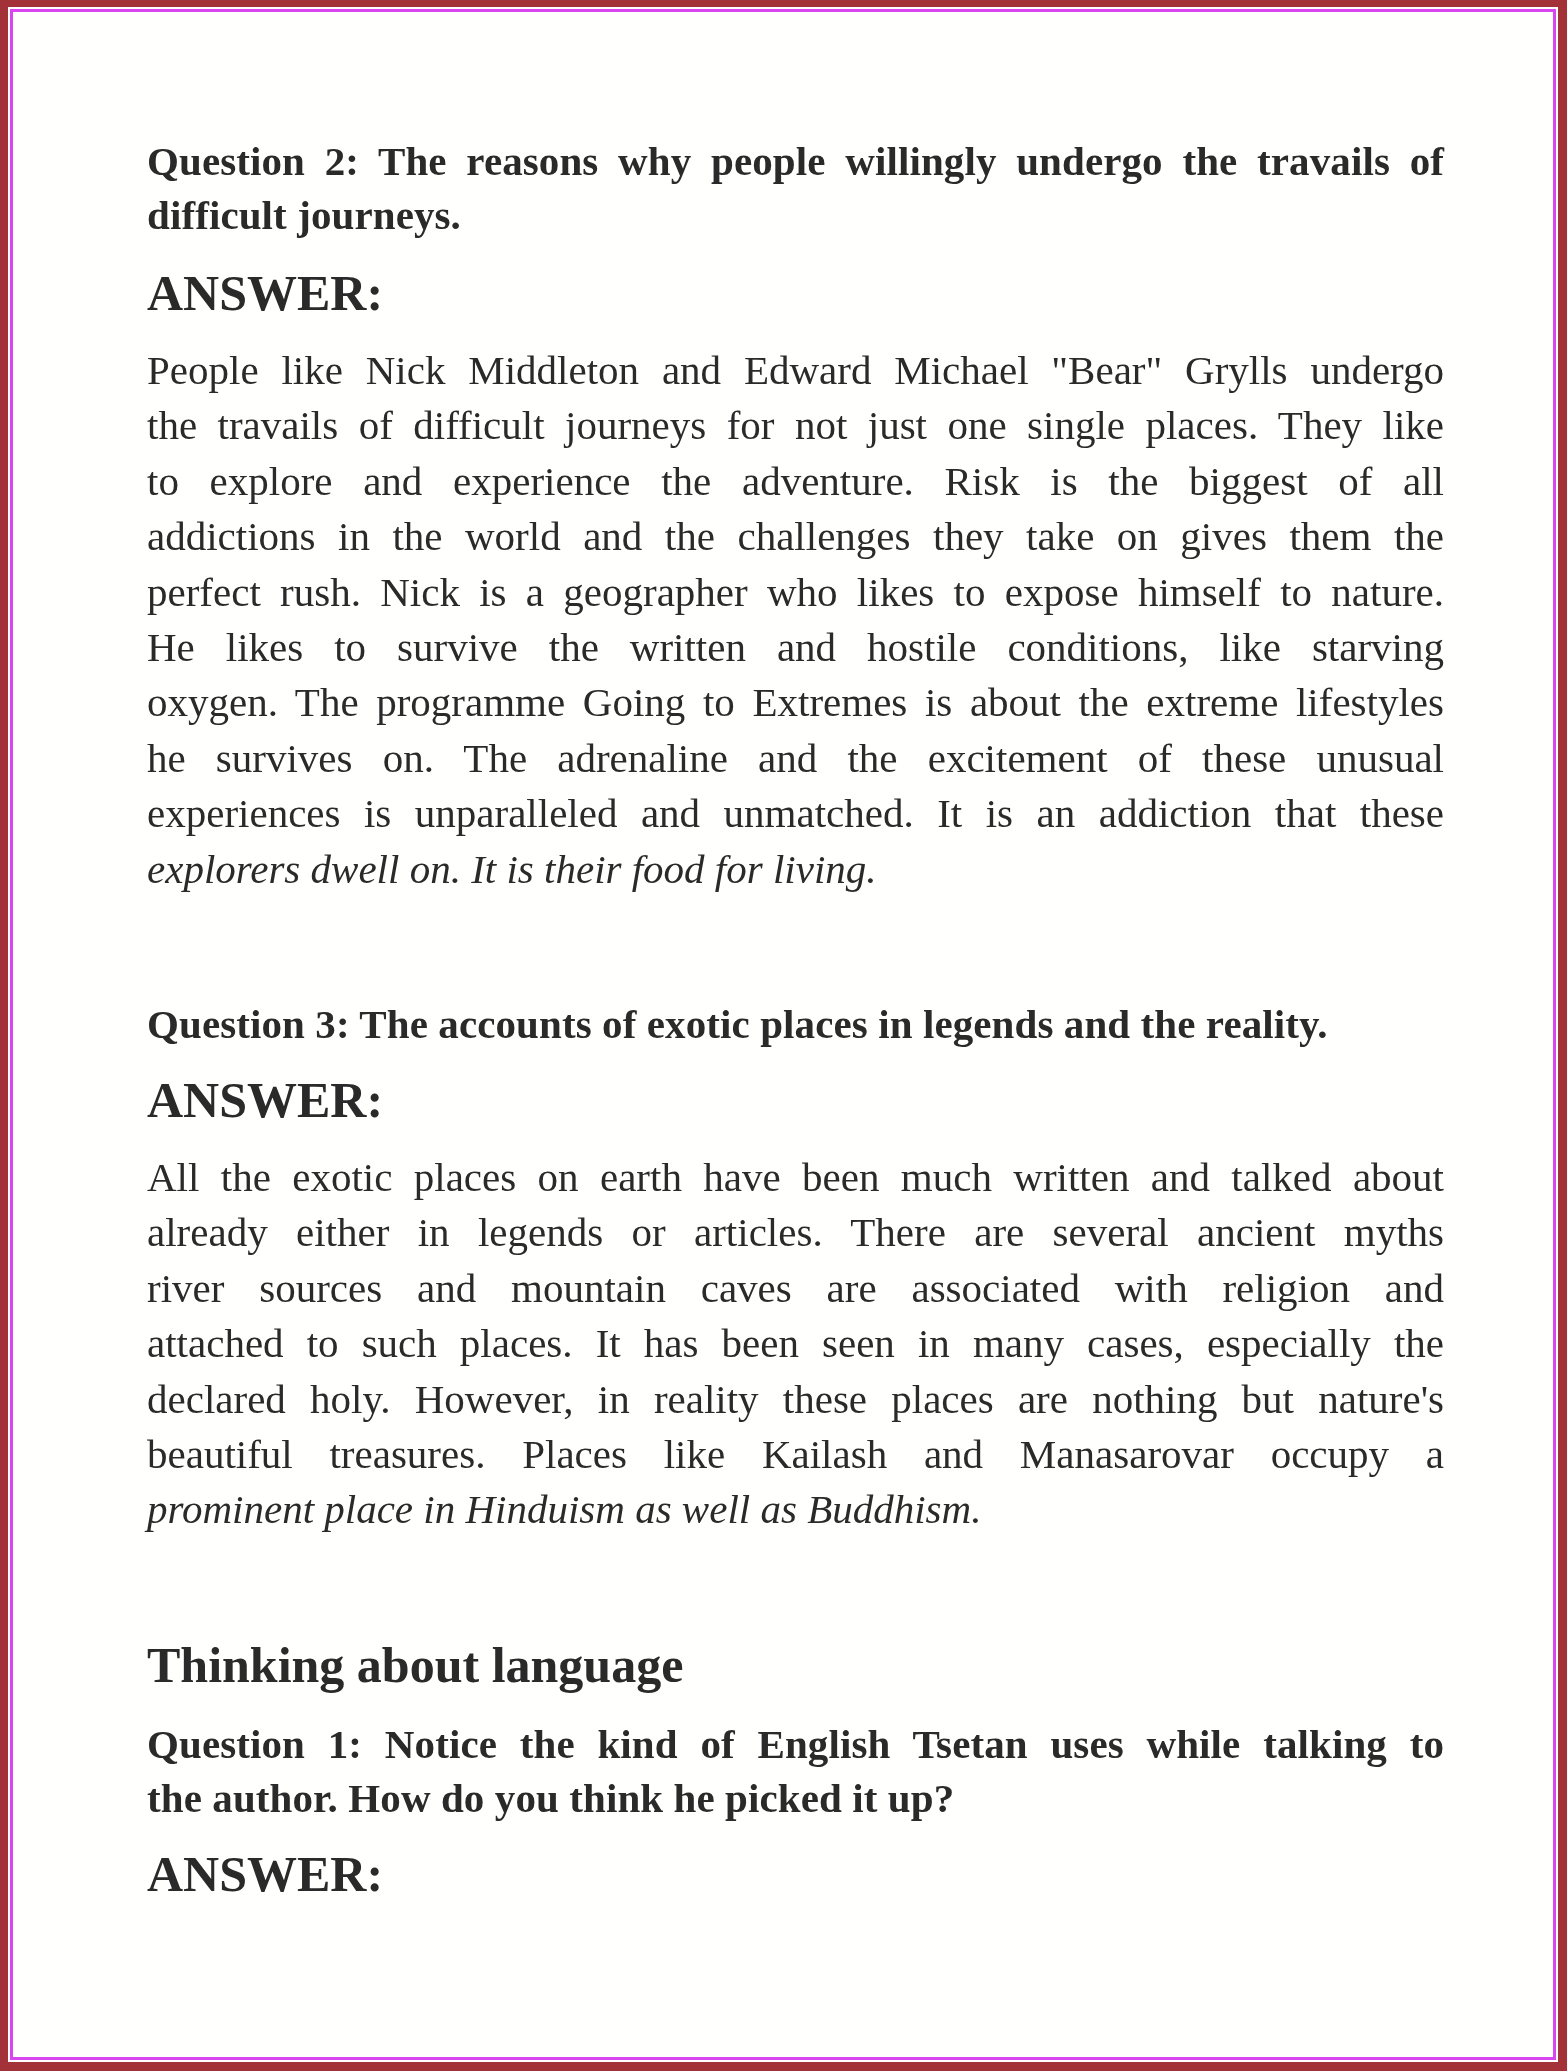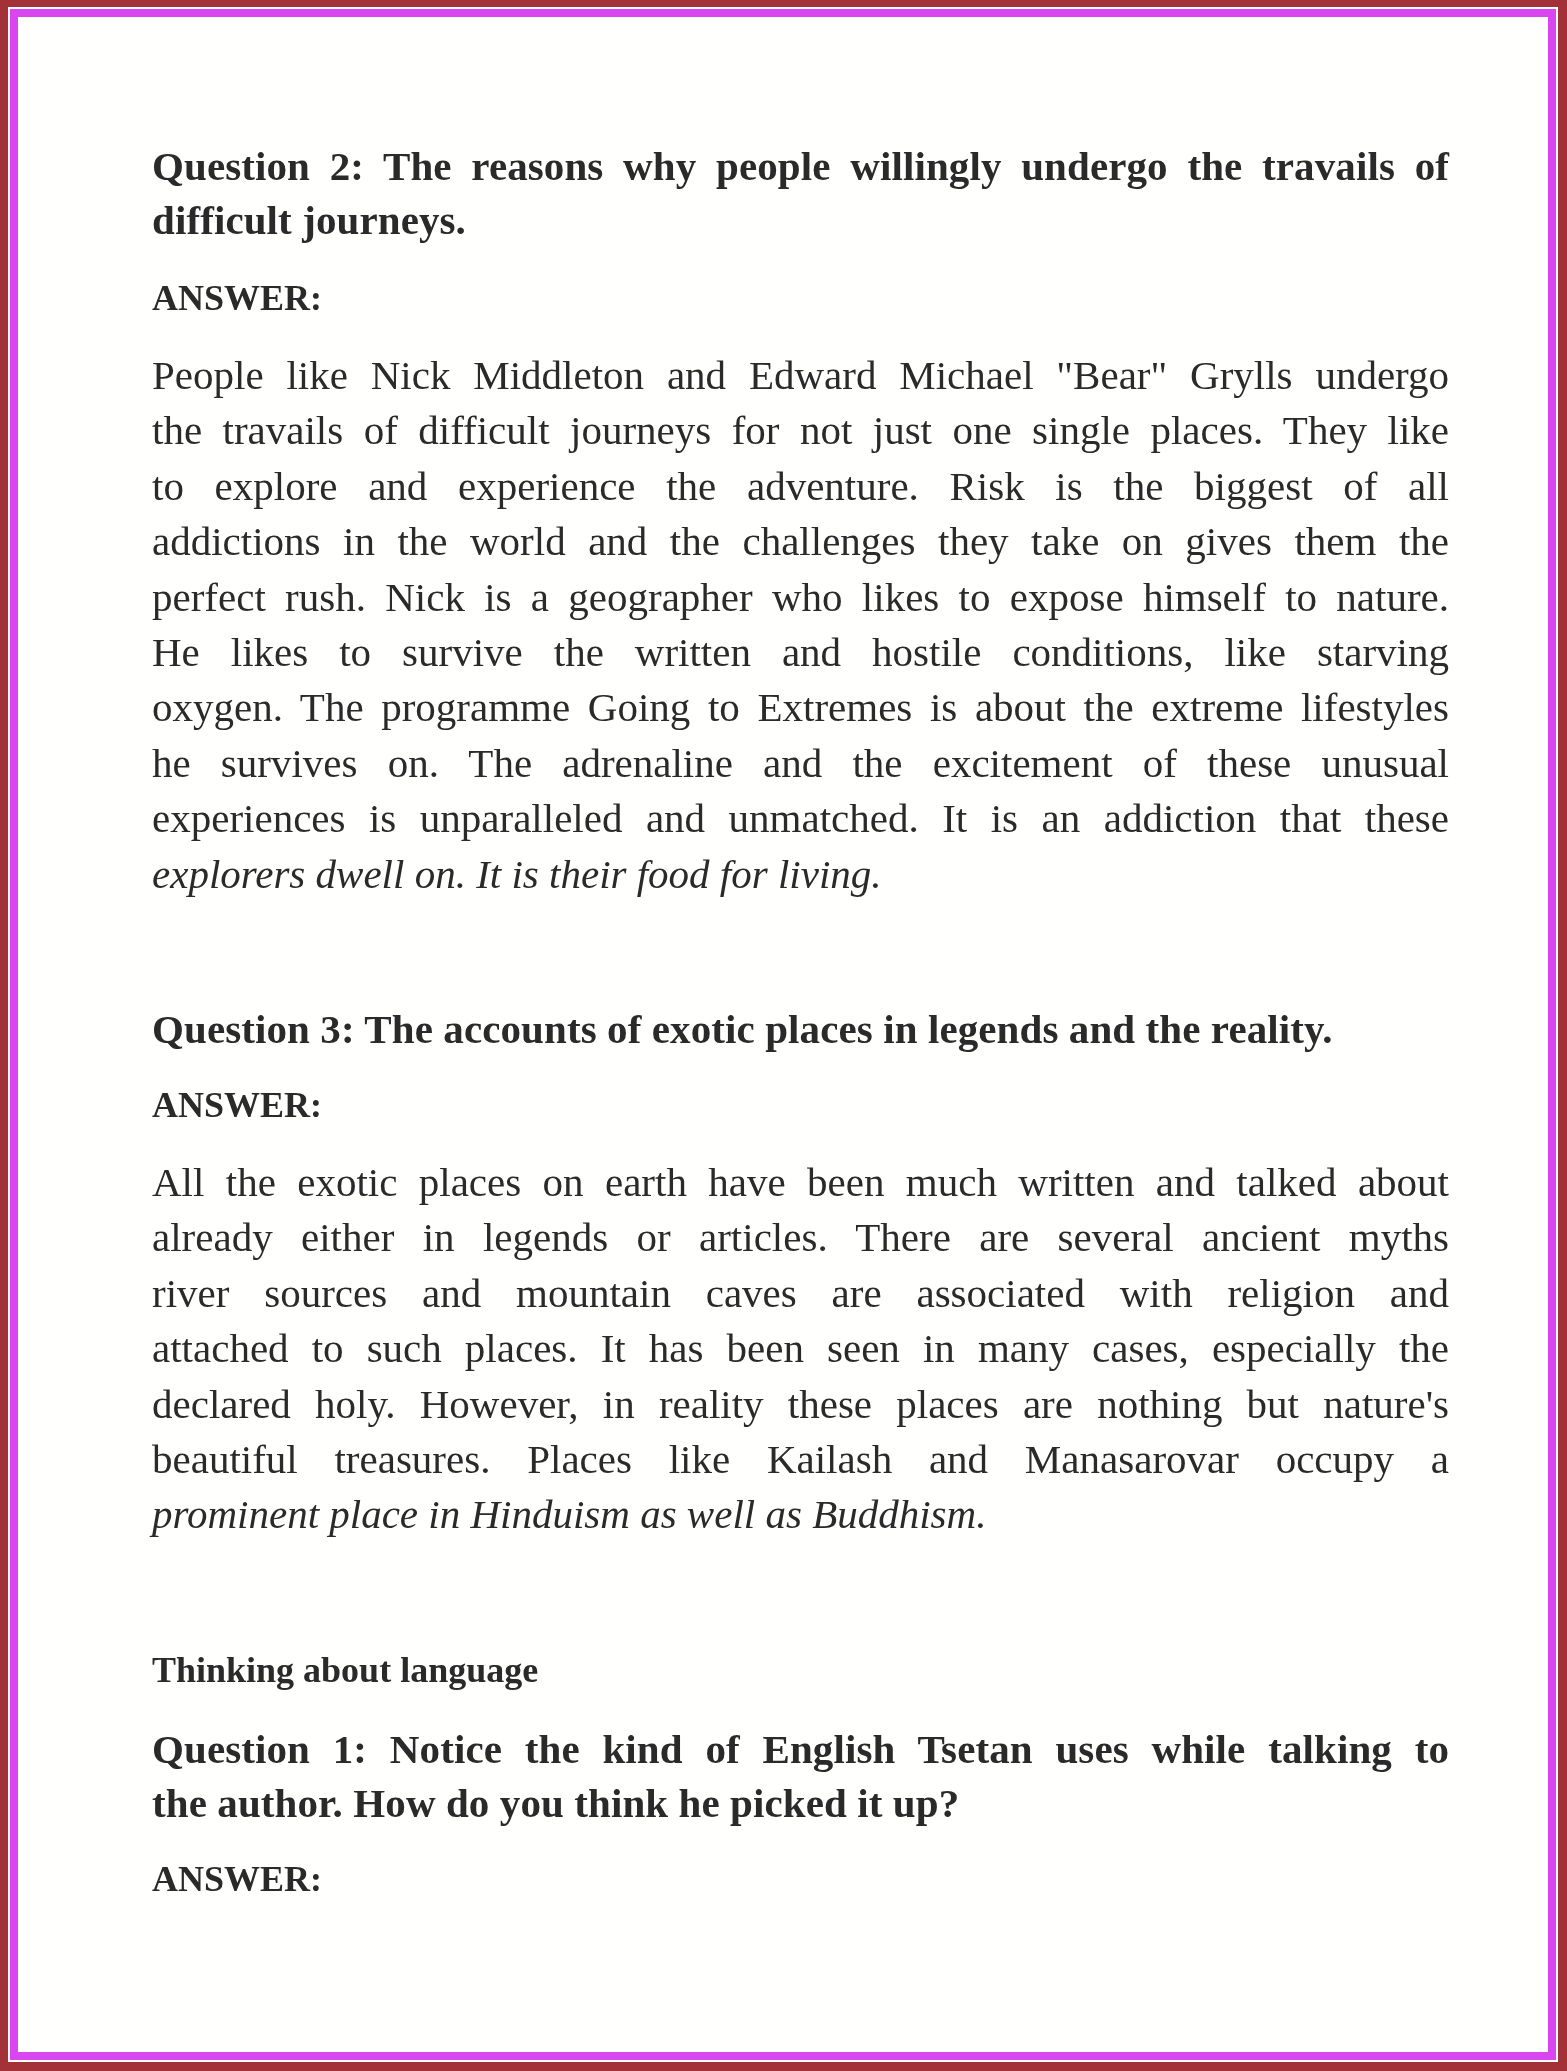"Question 2: The reasons why" .page-inner { border: 8px solid #d946ef -> 3px solid #d946ef }
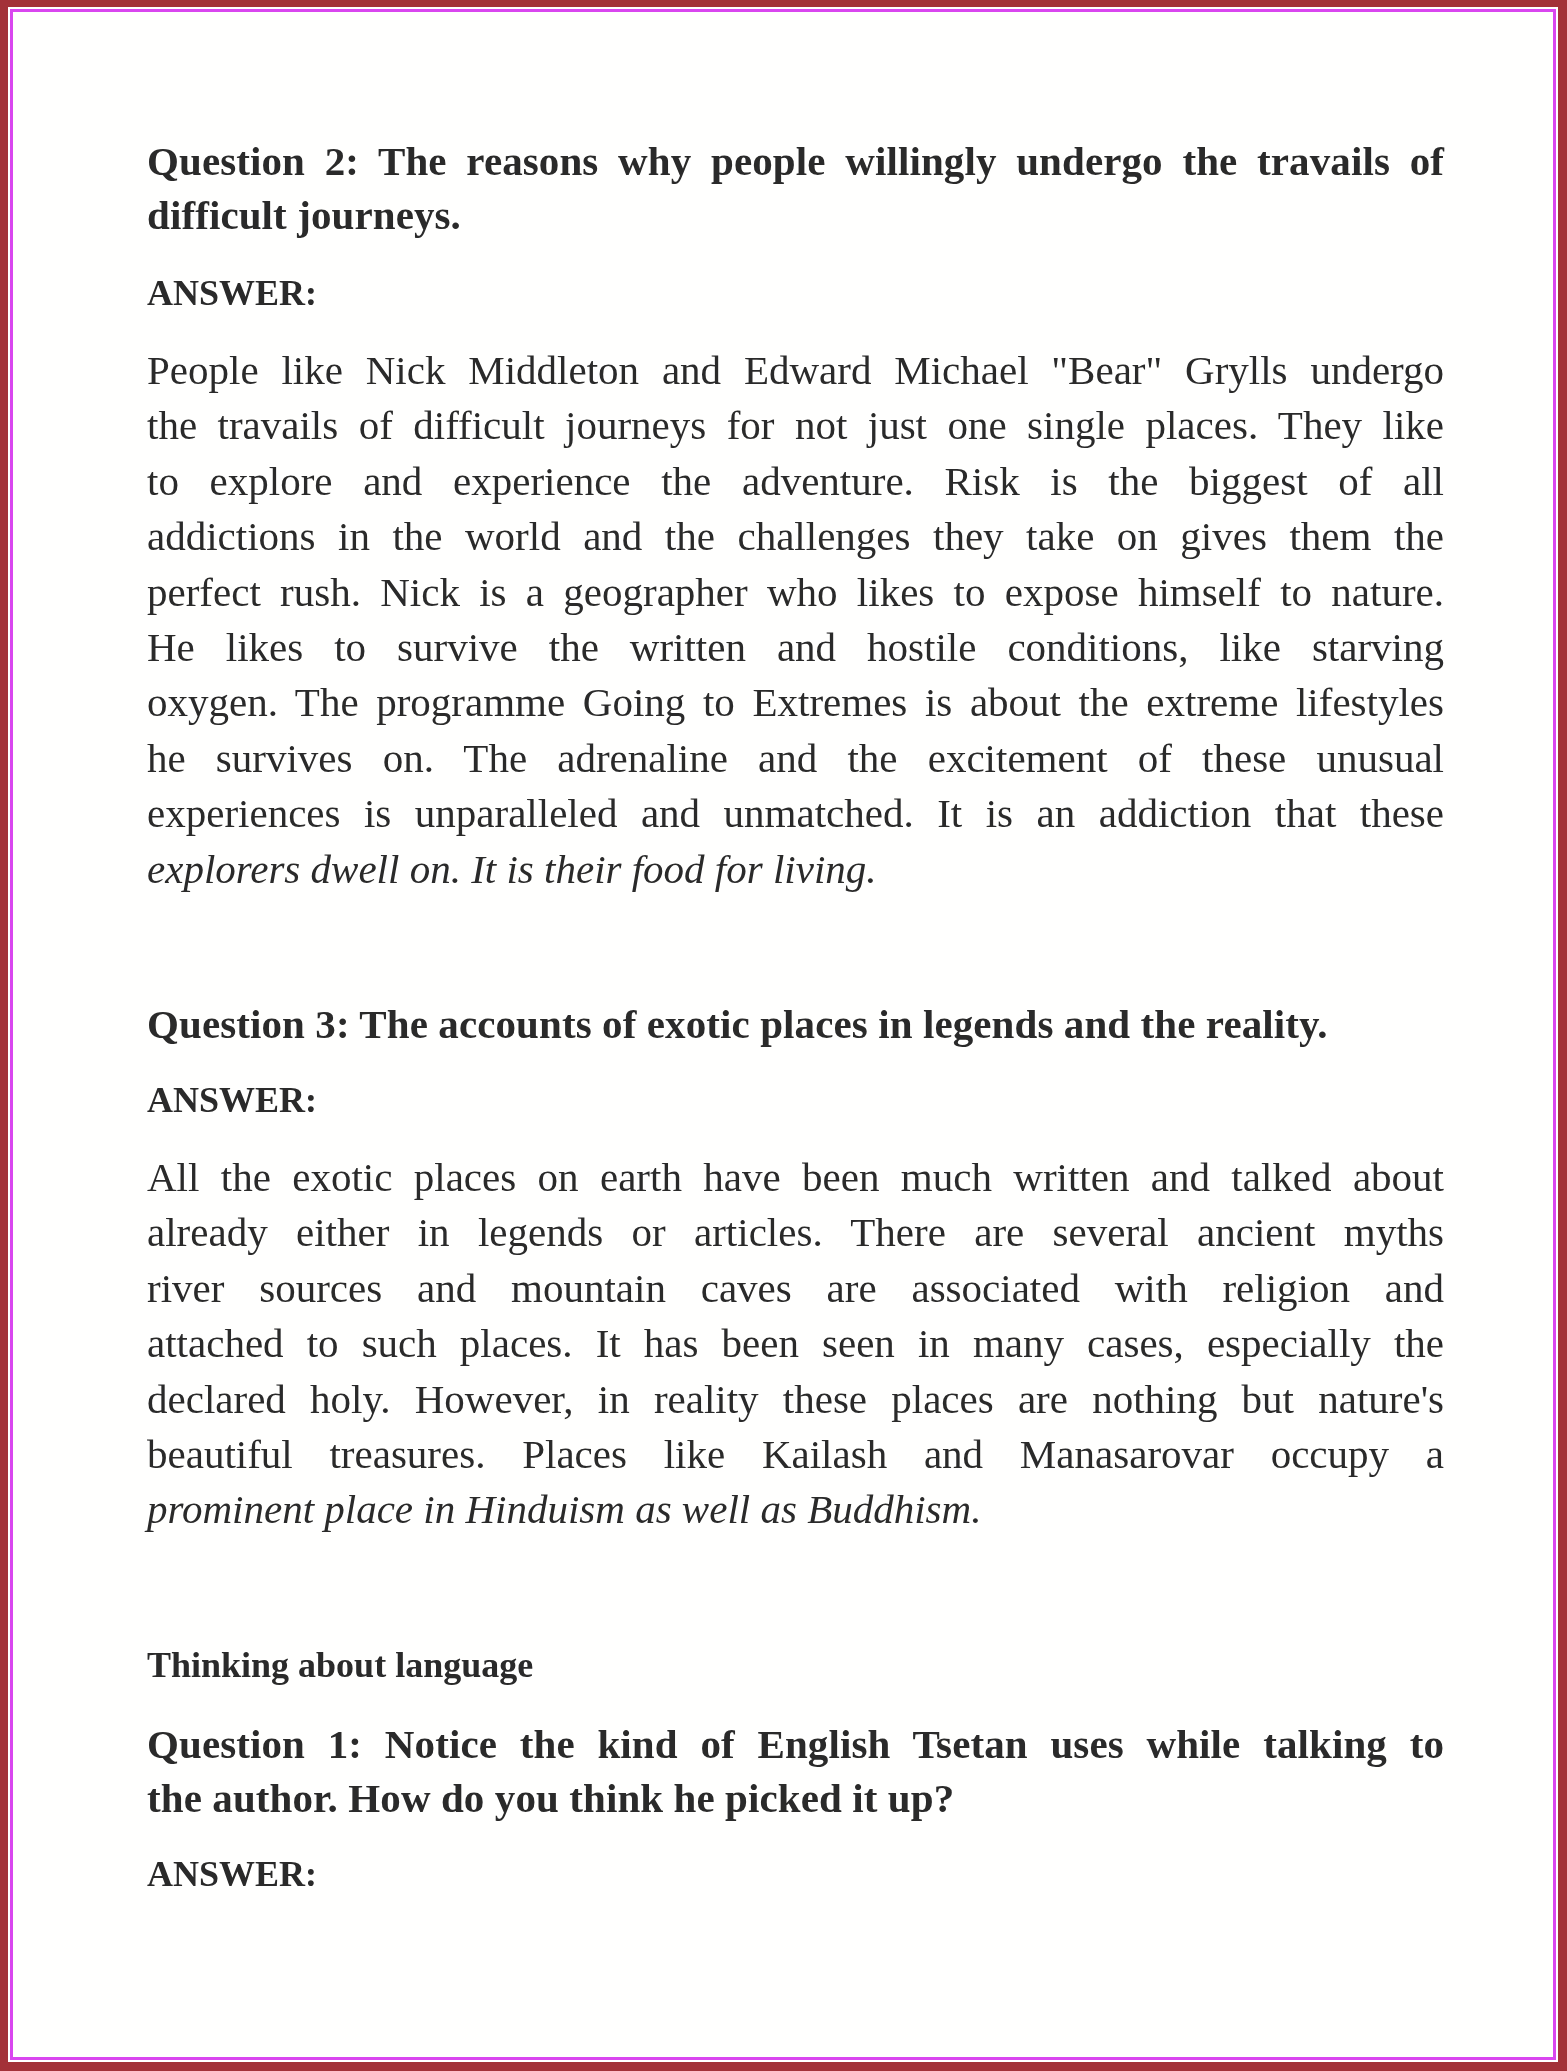"ANSWER:" .ans { font-size: 36px -> 50px }
